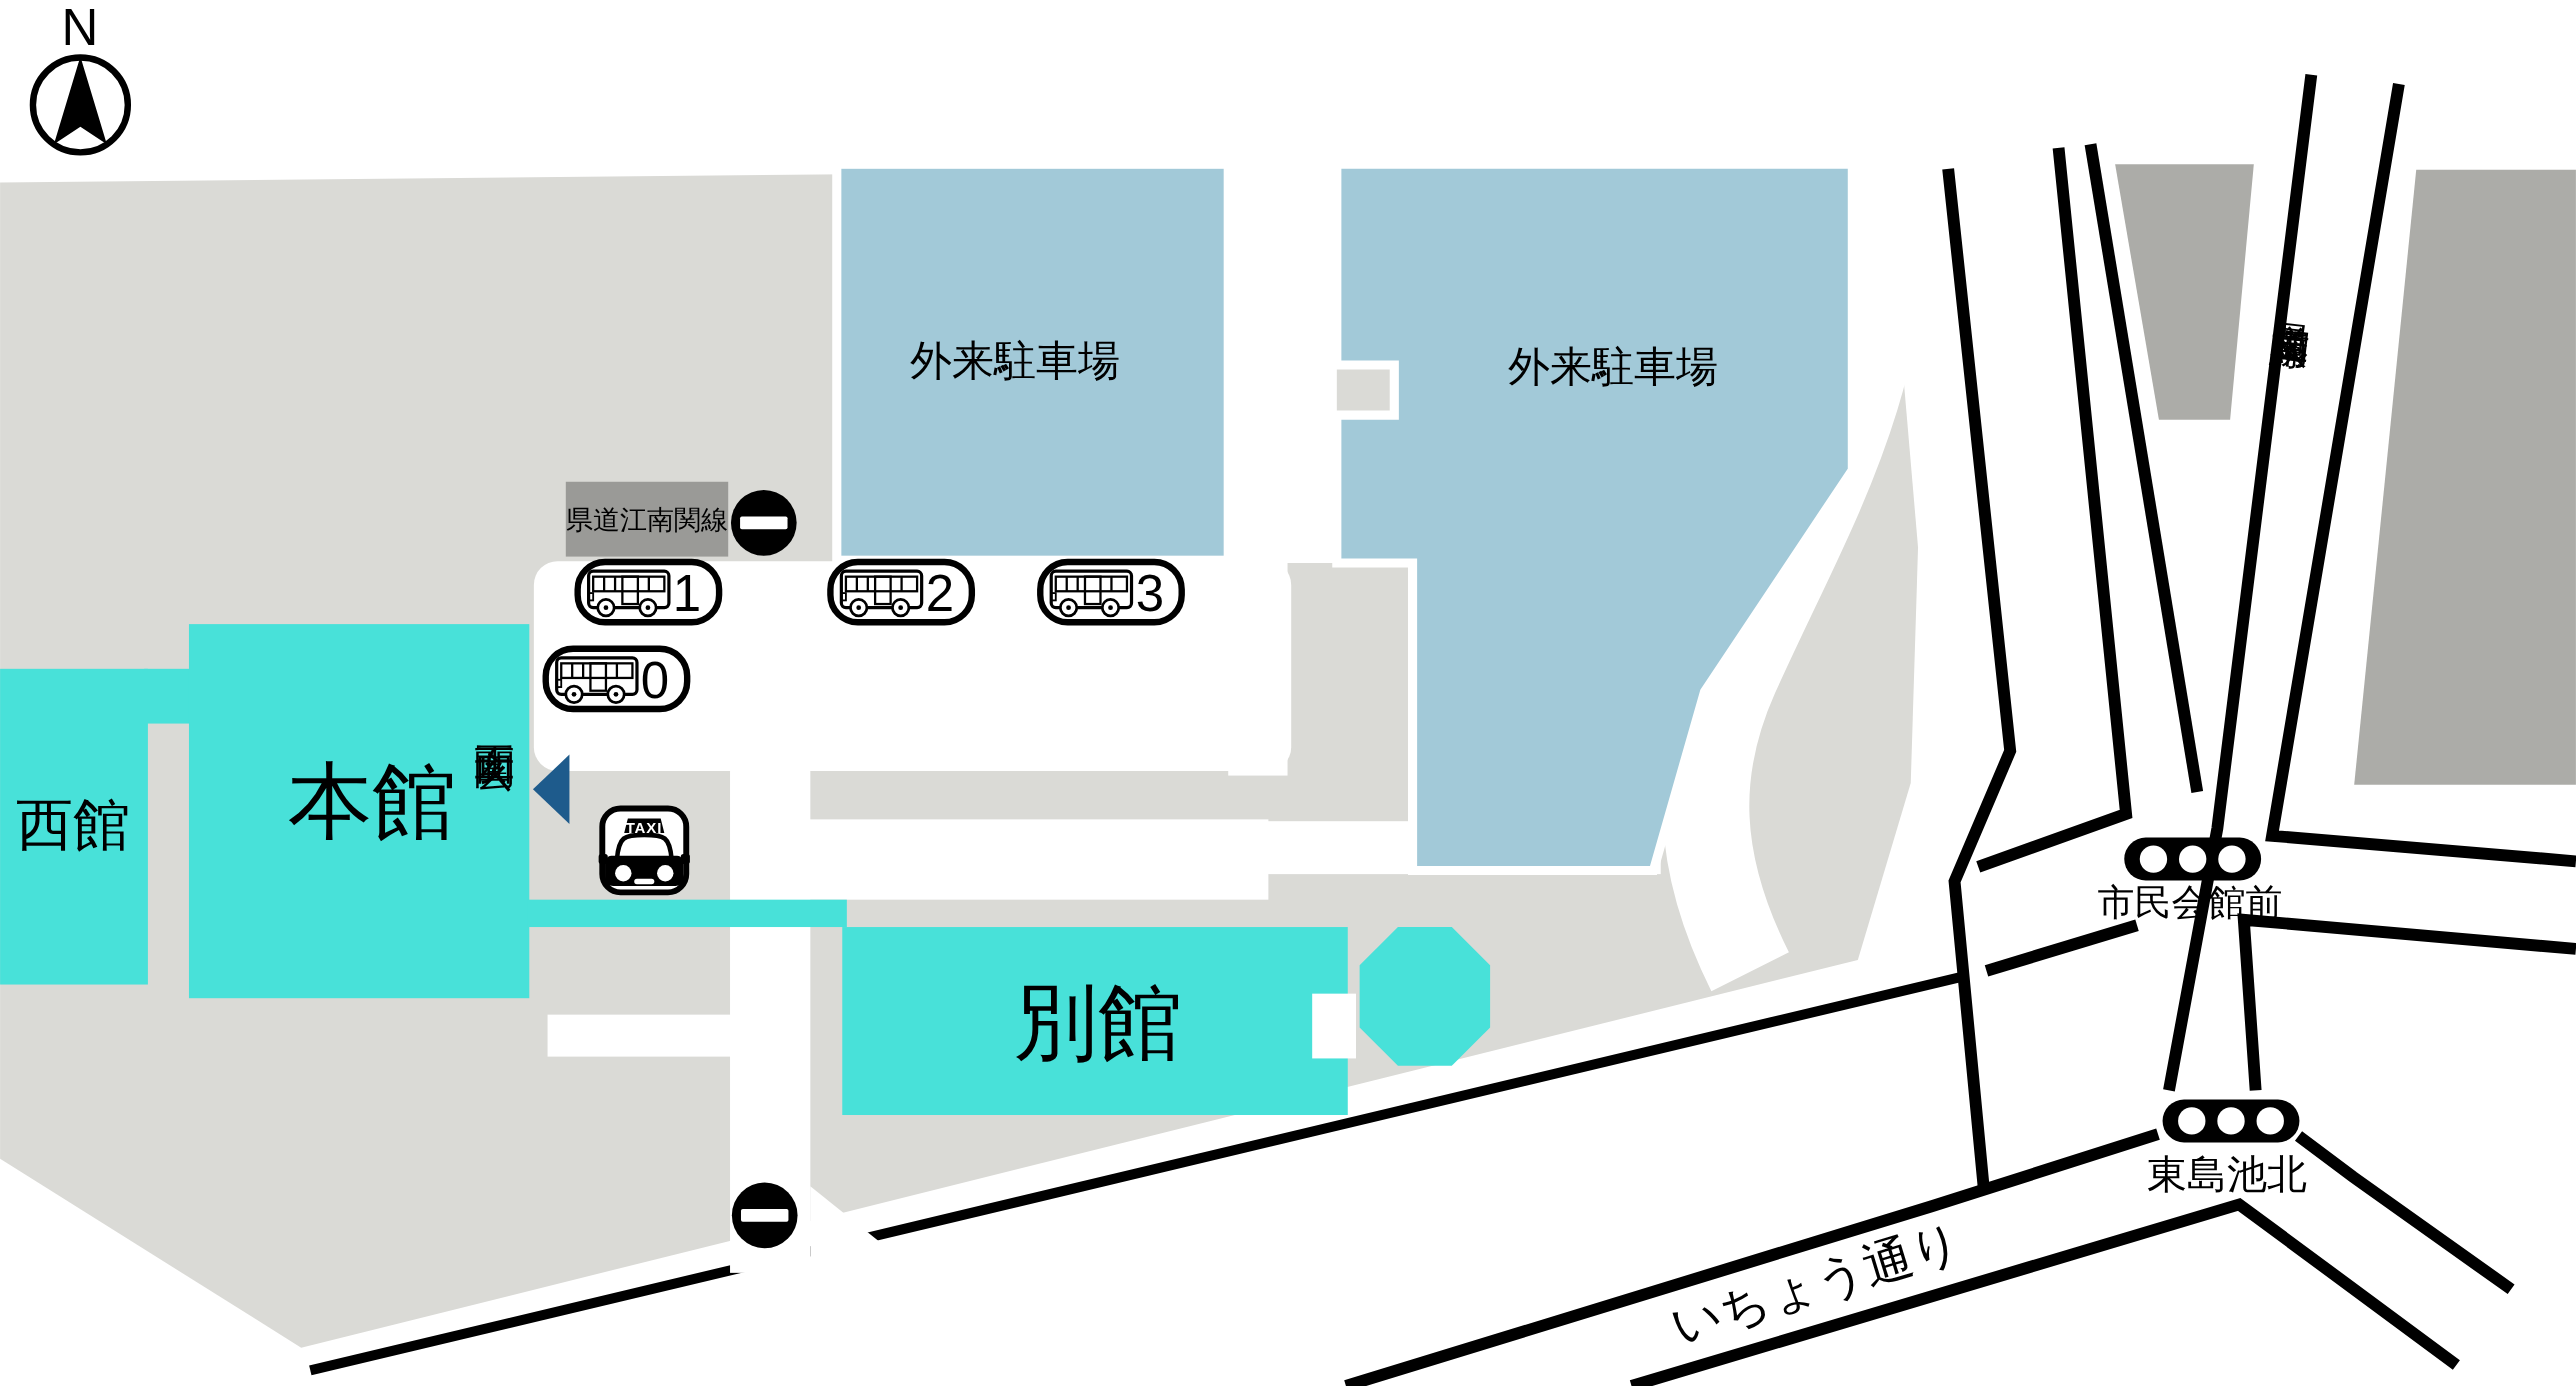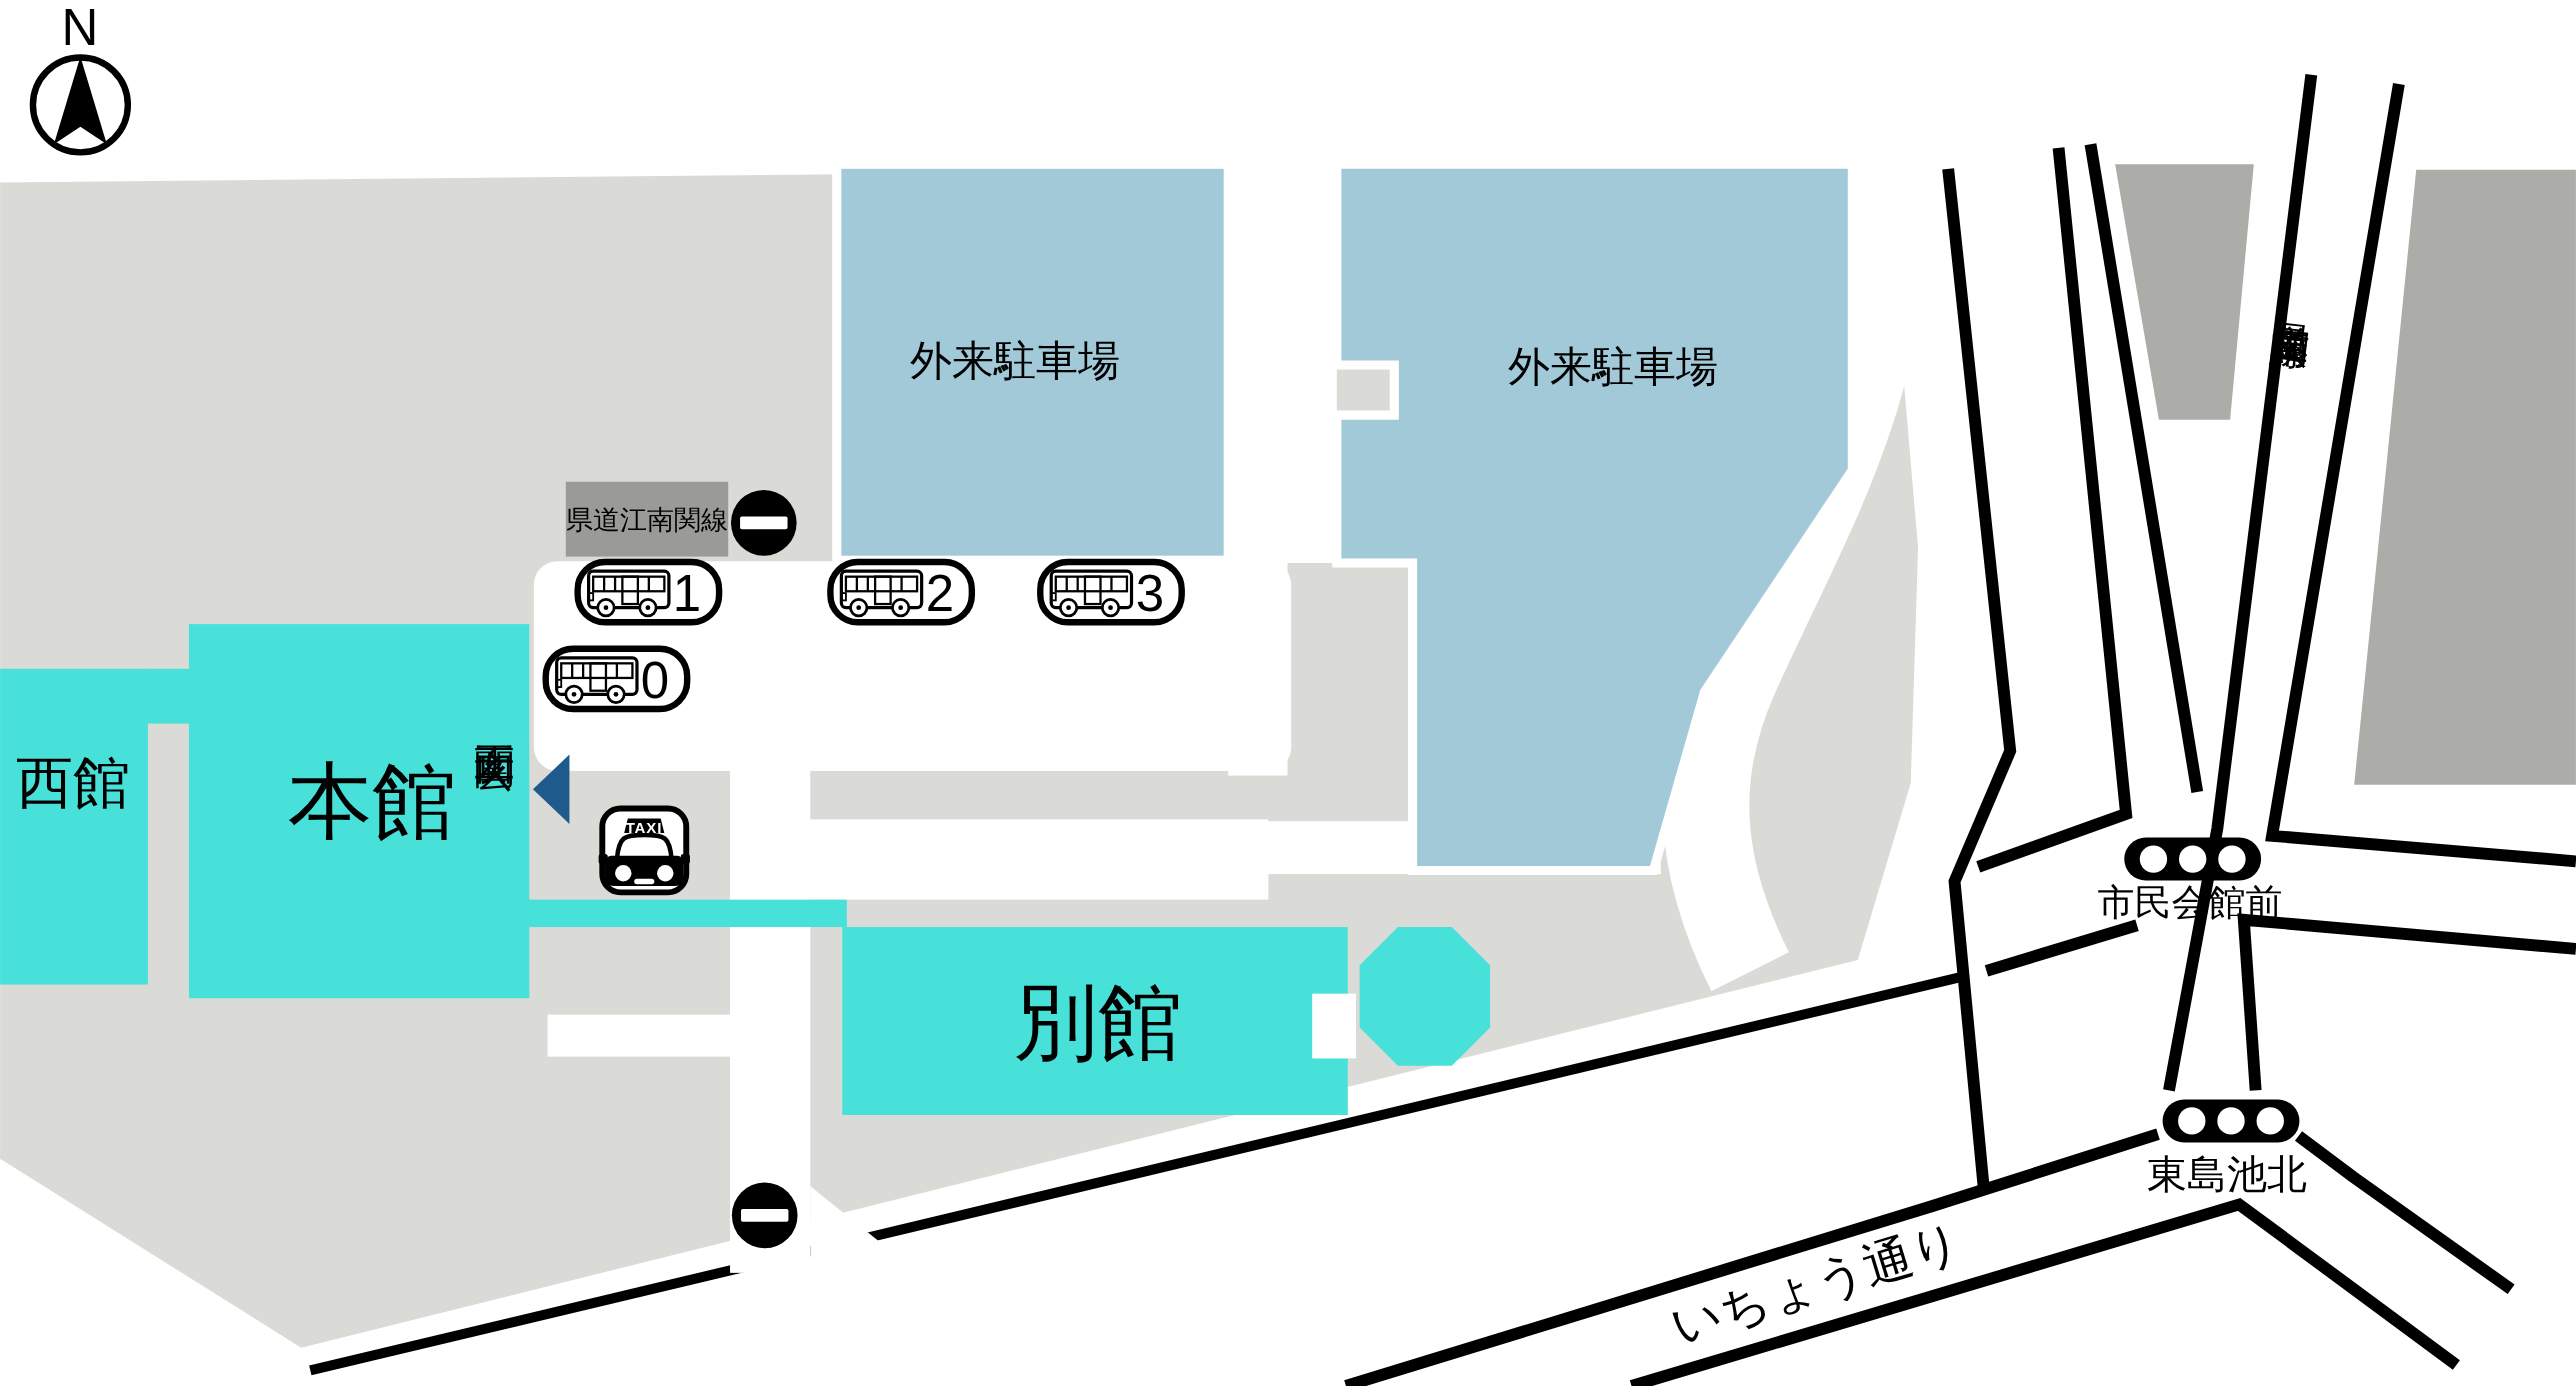"西館" div.lbl { top: 782px -> 824px }
